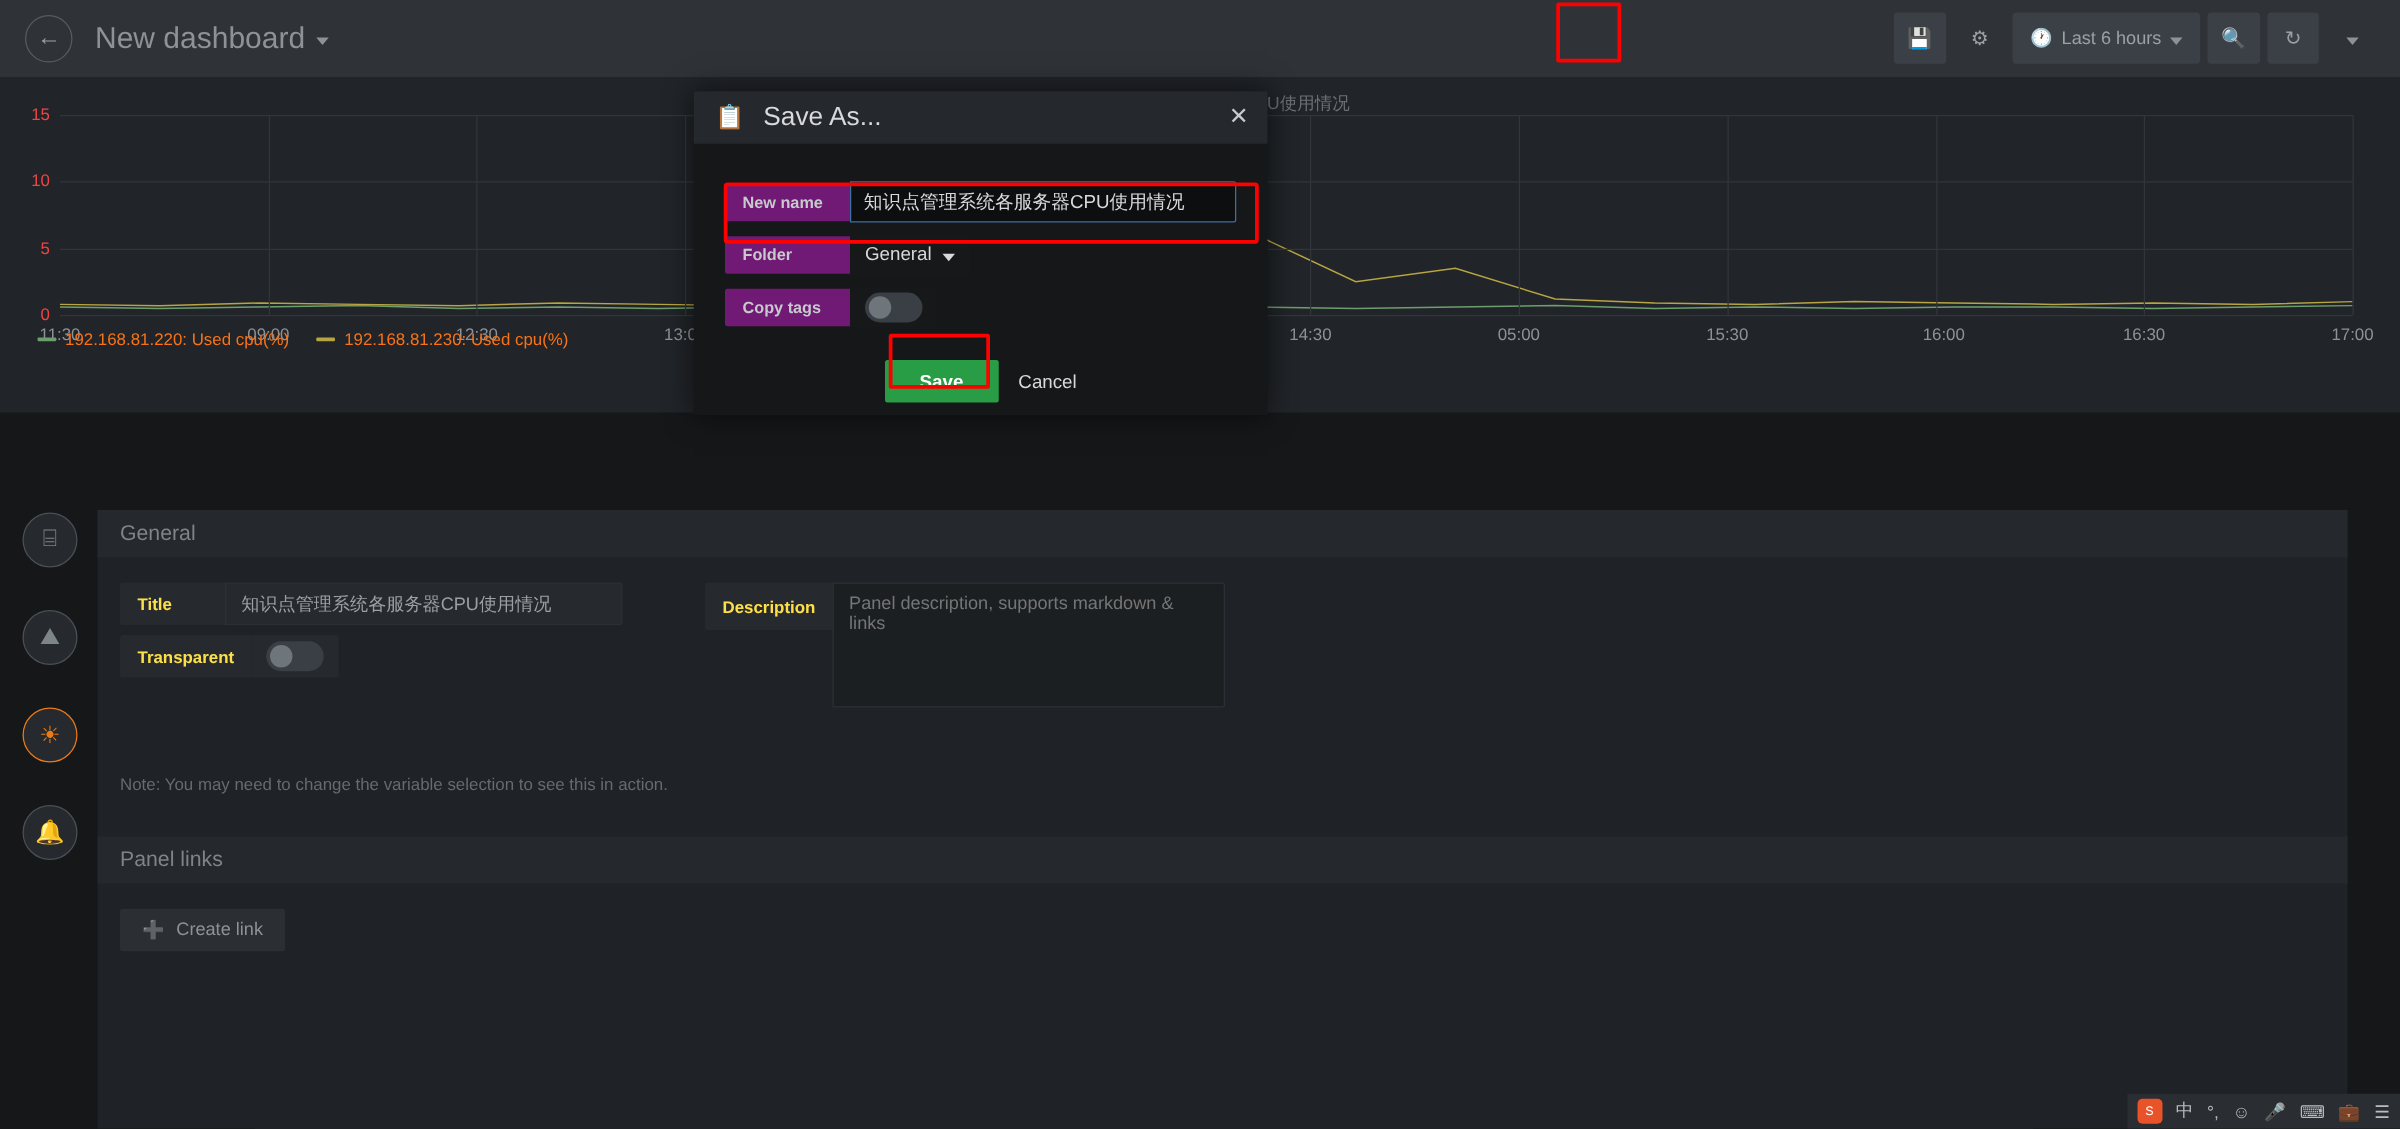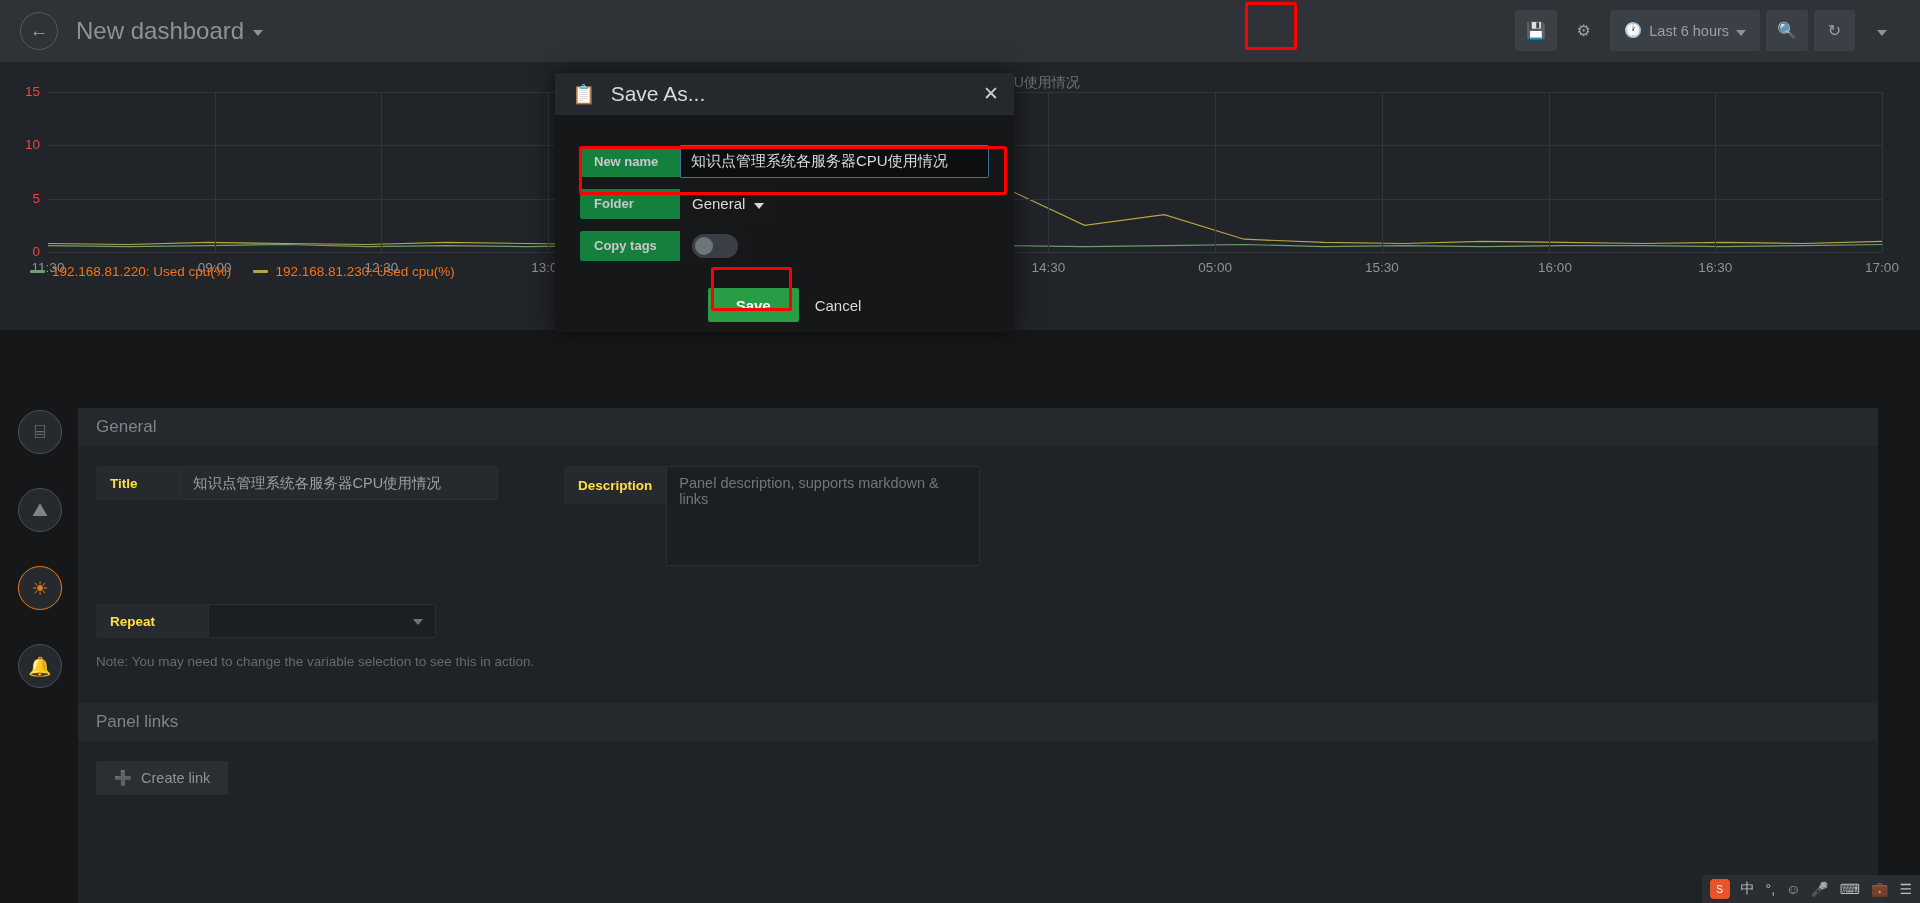"New name" .m-label { background: #15803d -> #701a75 }
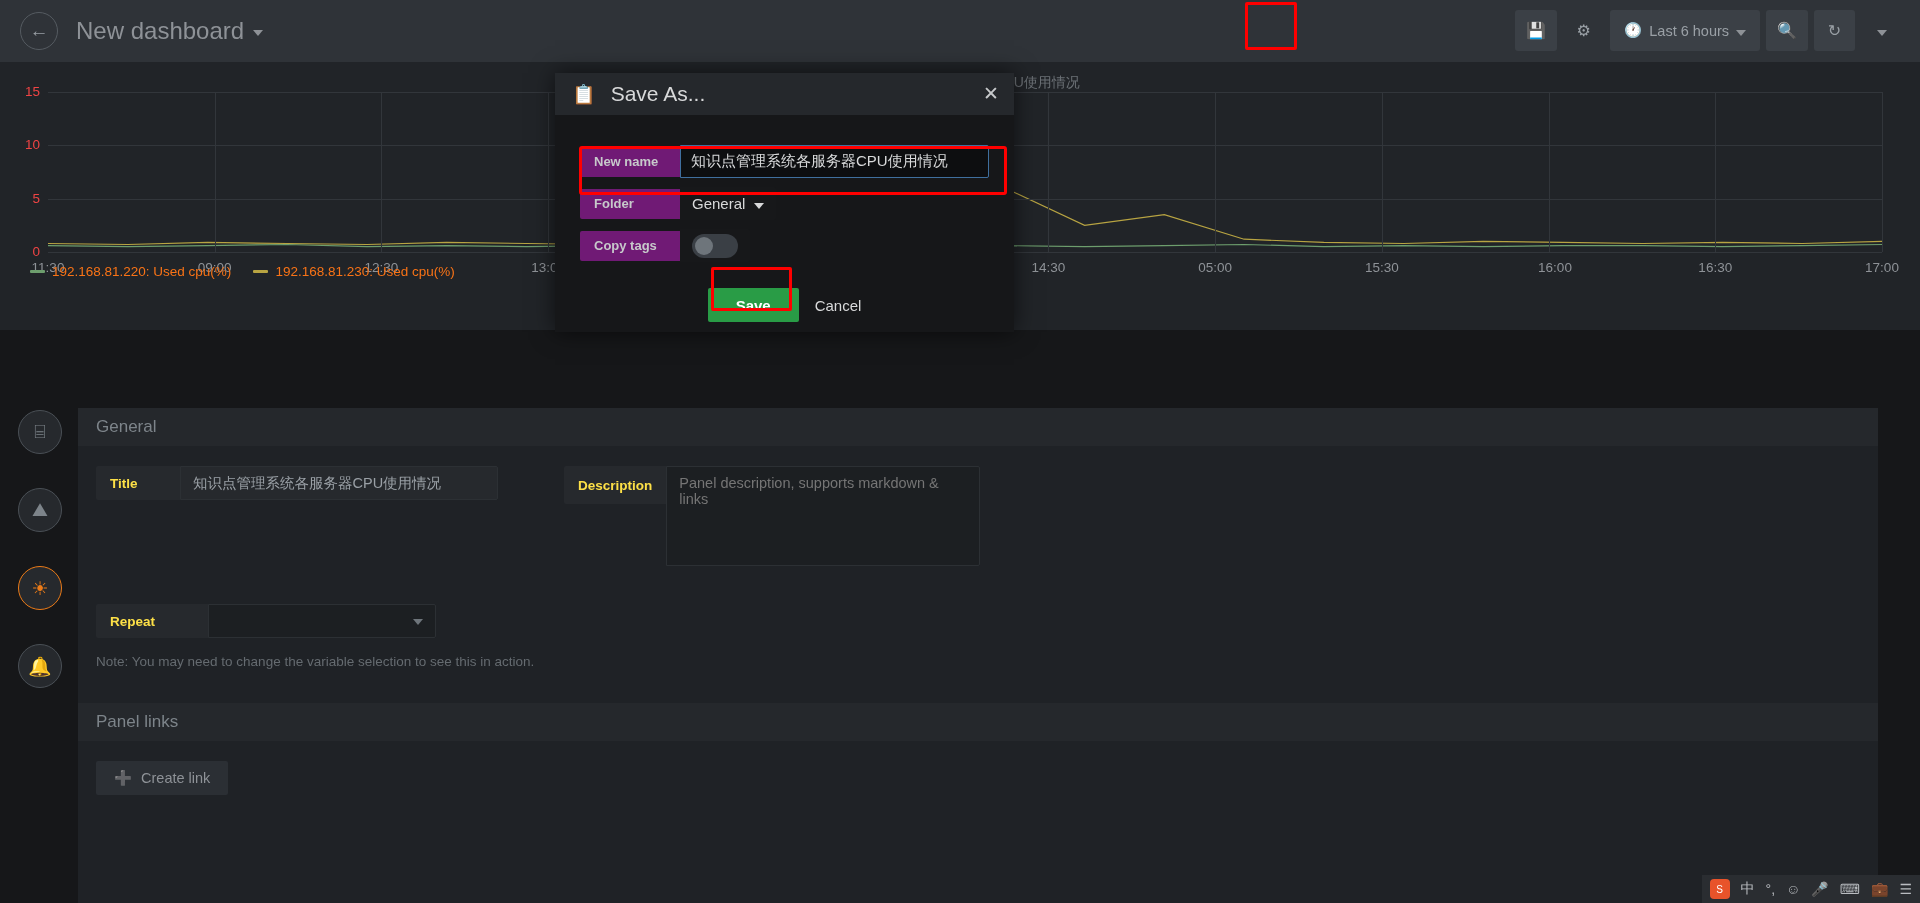"Transparent" div.gf-row { html: none -> <div> <div>Transparent</div> <div> <div> <div></div> </div> </div> </div> }
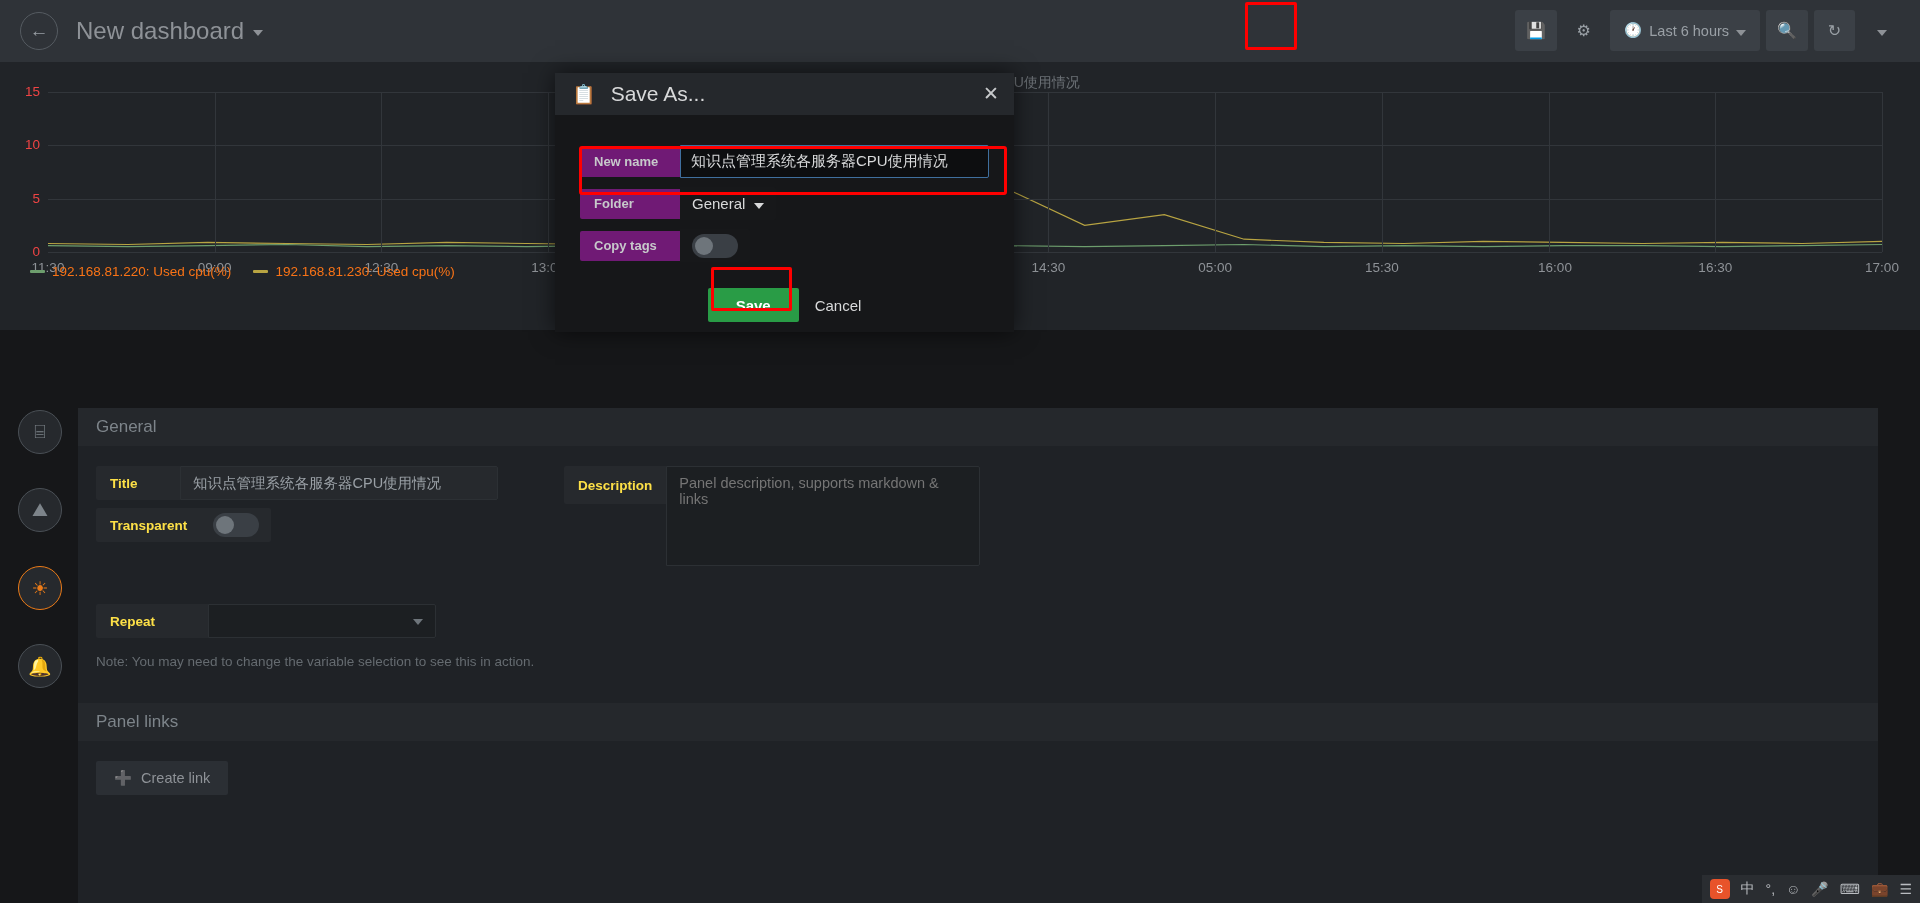"Repeat" div.gf-row { html: <div> <div>Repeat</div> <div> <span></span> </div> </div> -> none }
